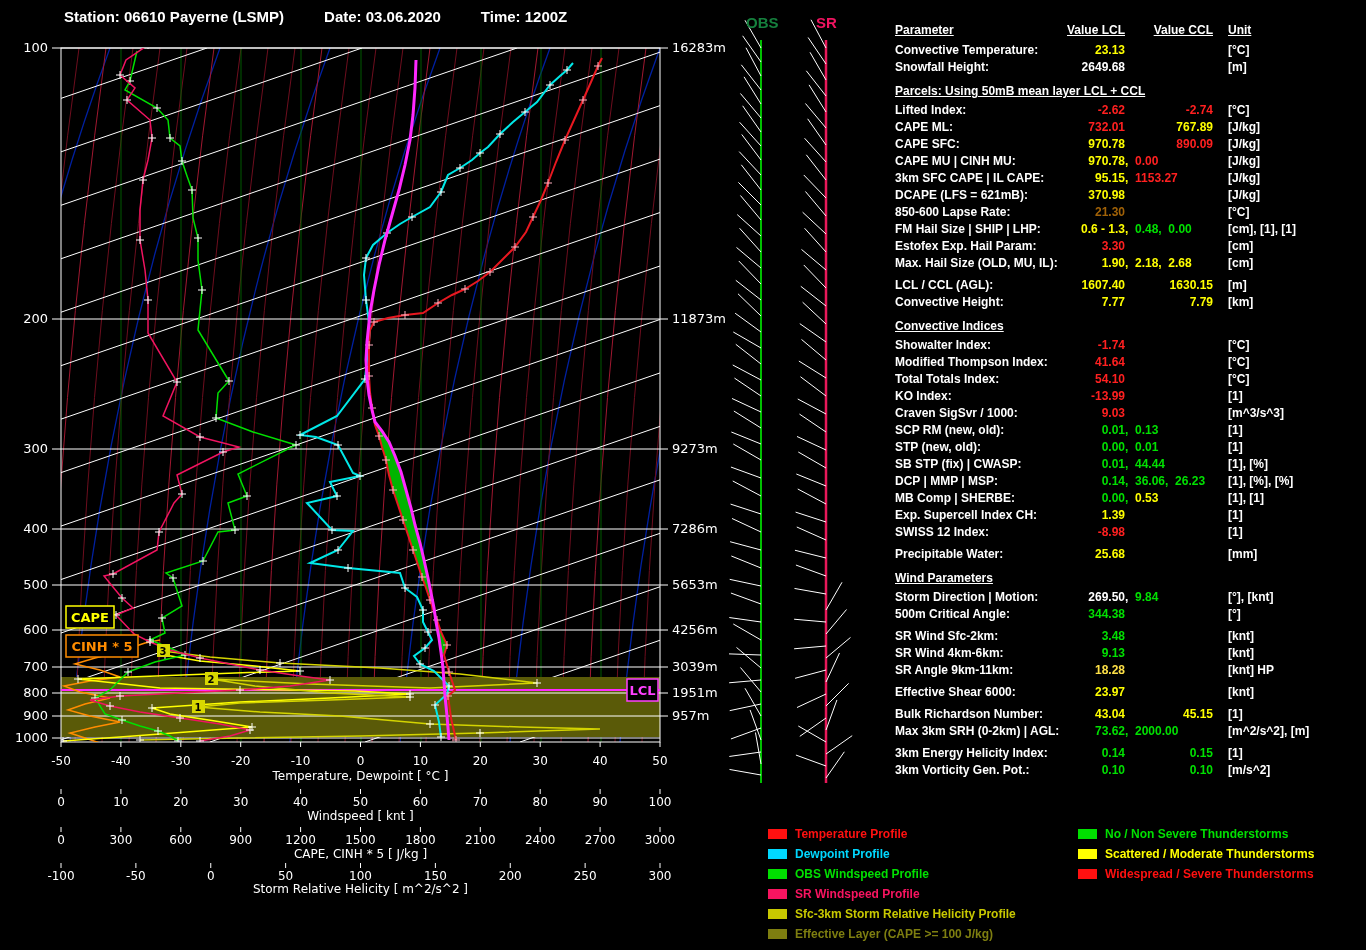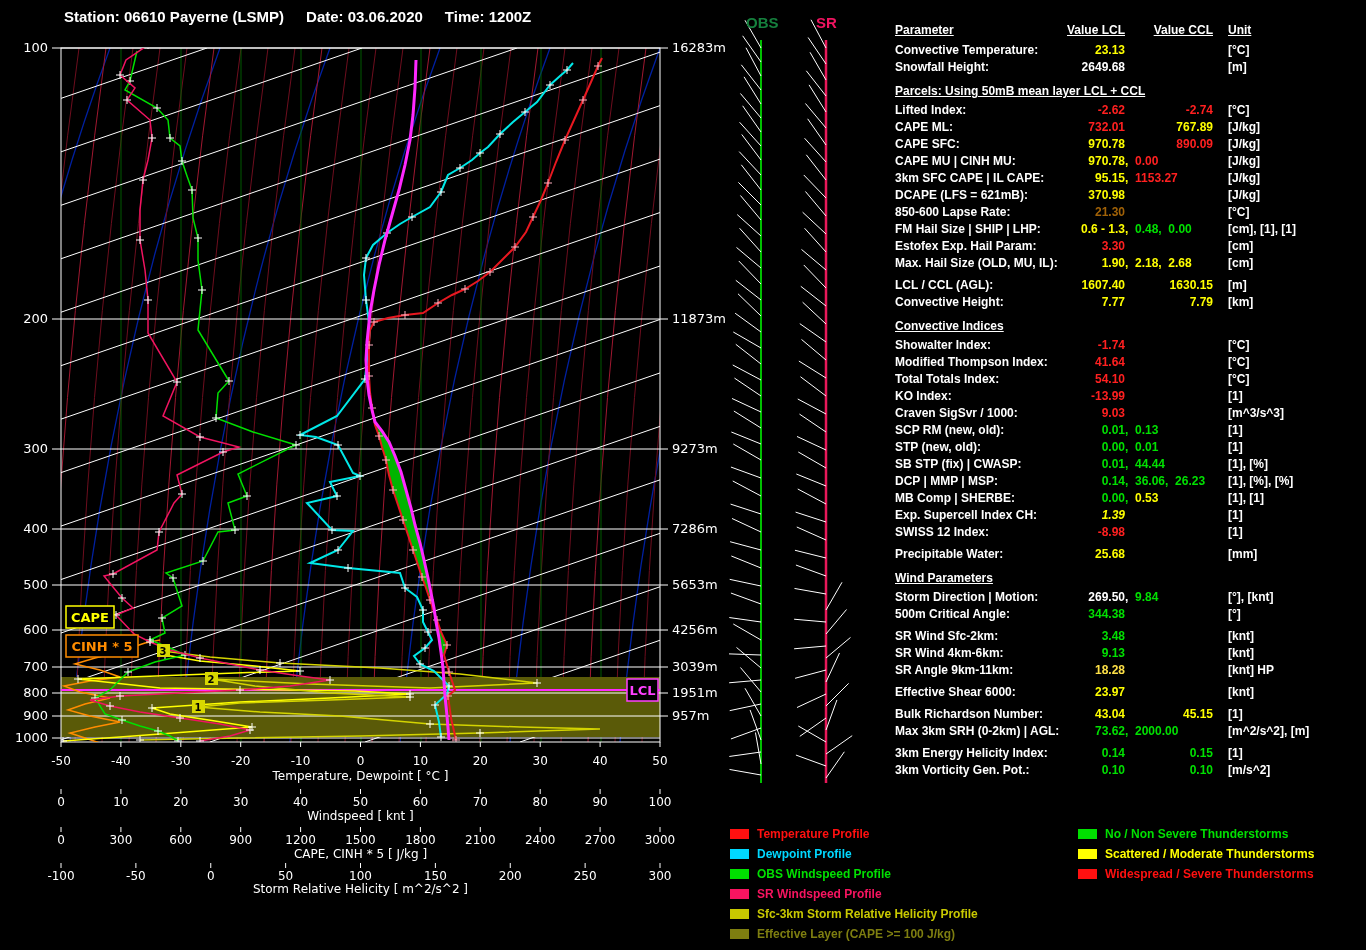"Station: 06610 Payerne (LSMP)" .ttl { gap: 22px -> 40px }
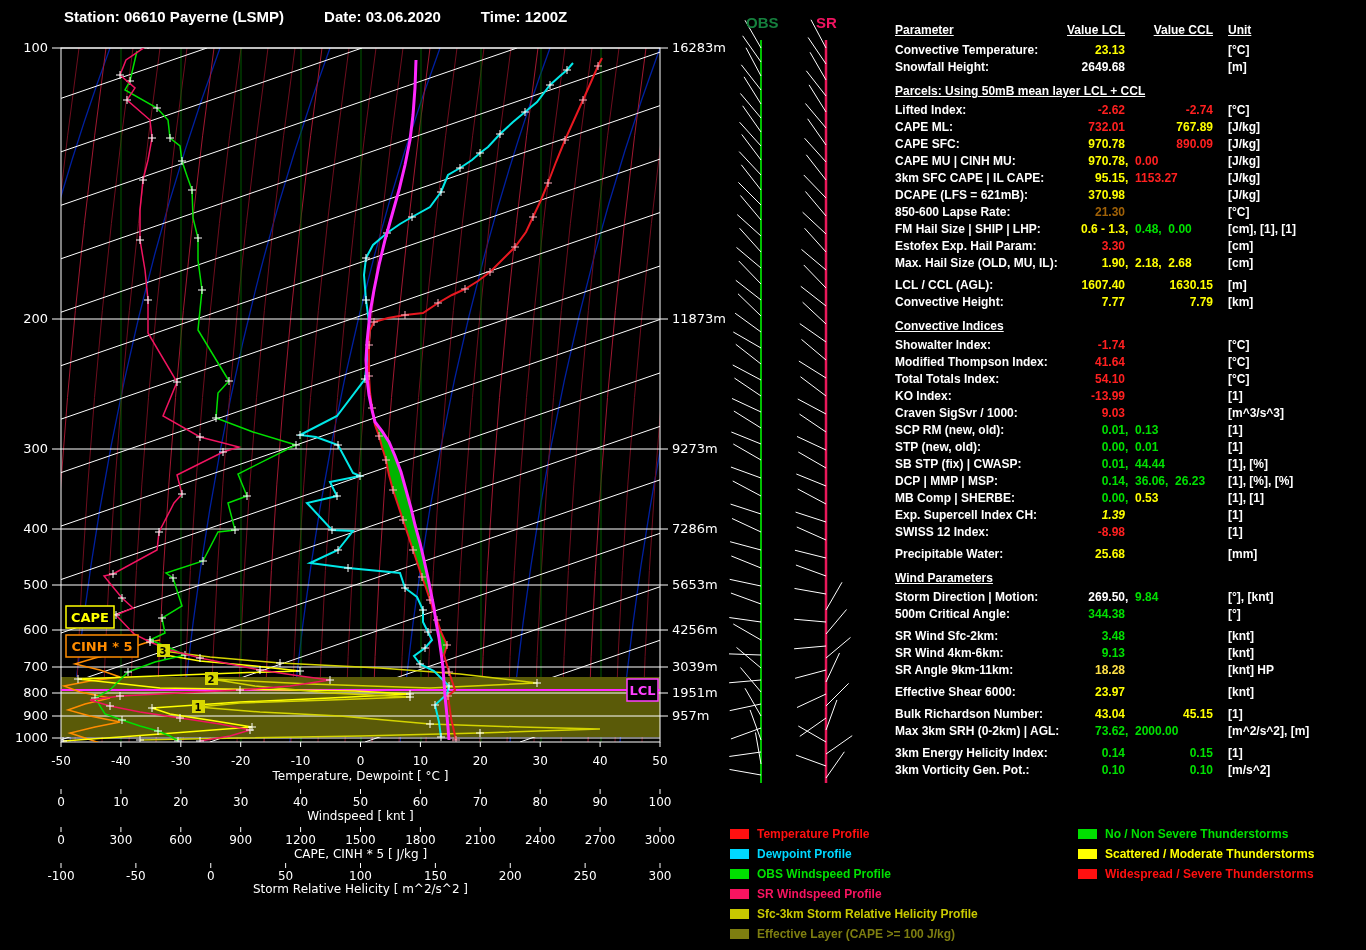"1.39" span { font-style: italic -> none }
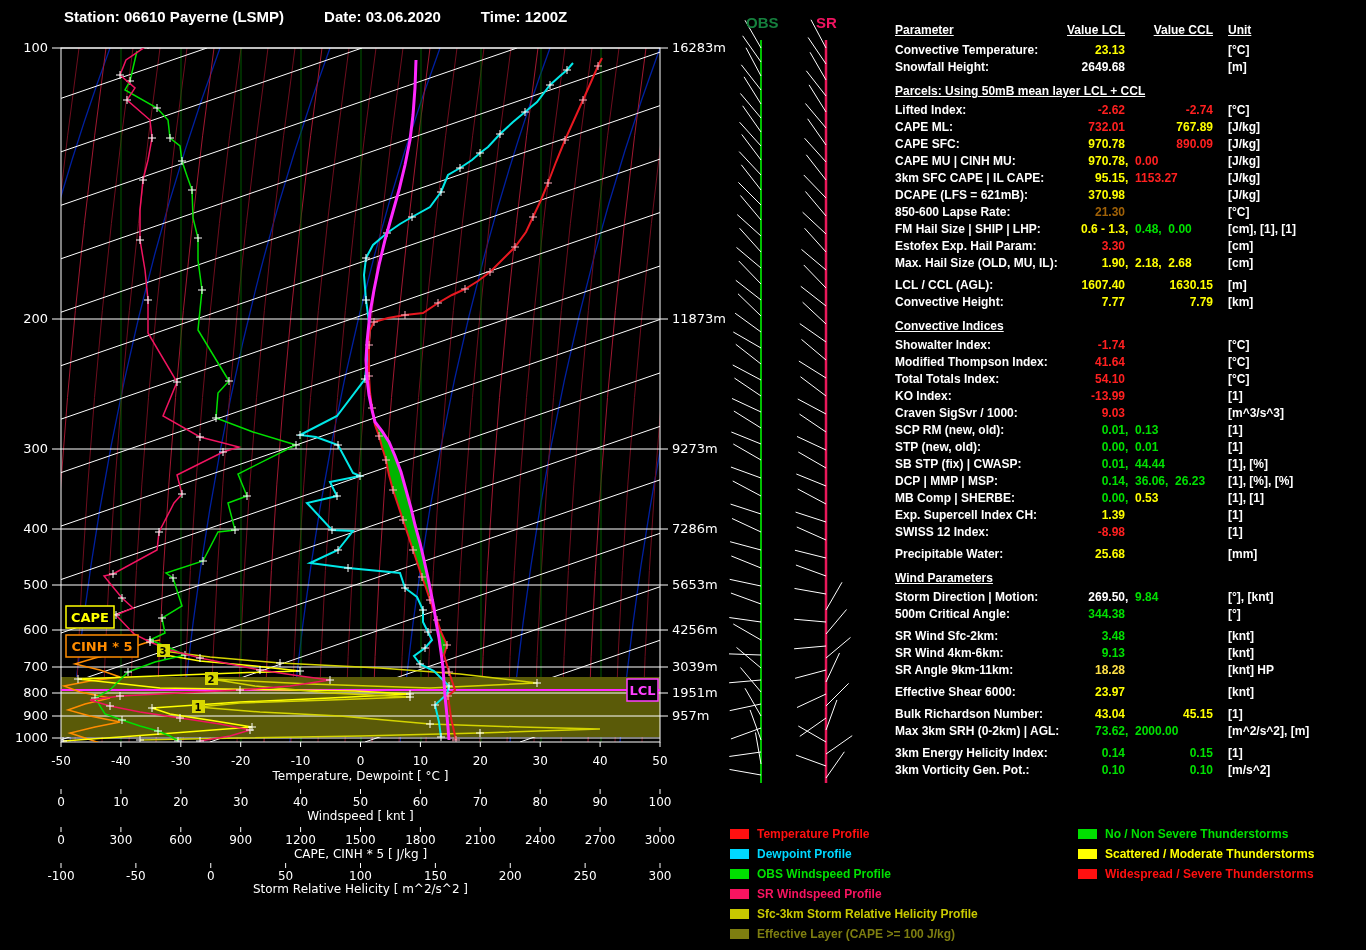"Temperature Profile" #legend-left { left: 730px -> 768px }
